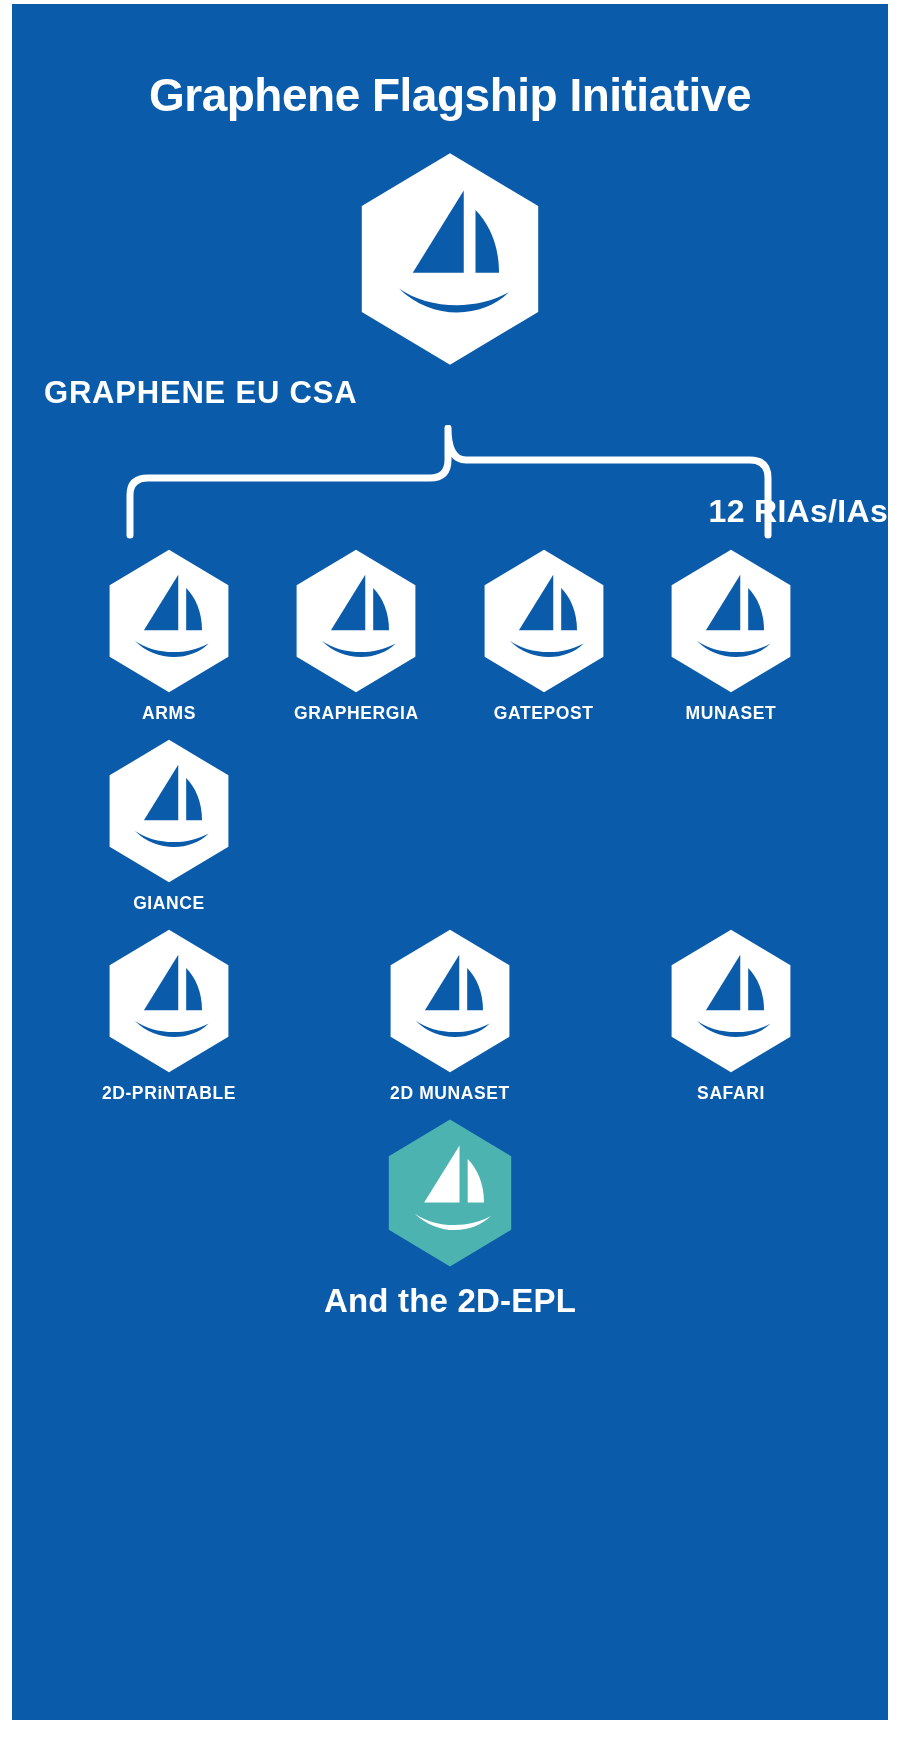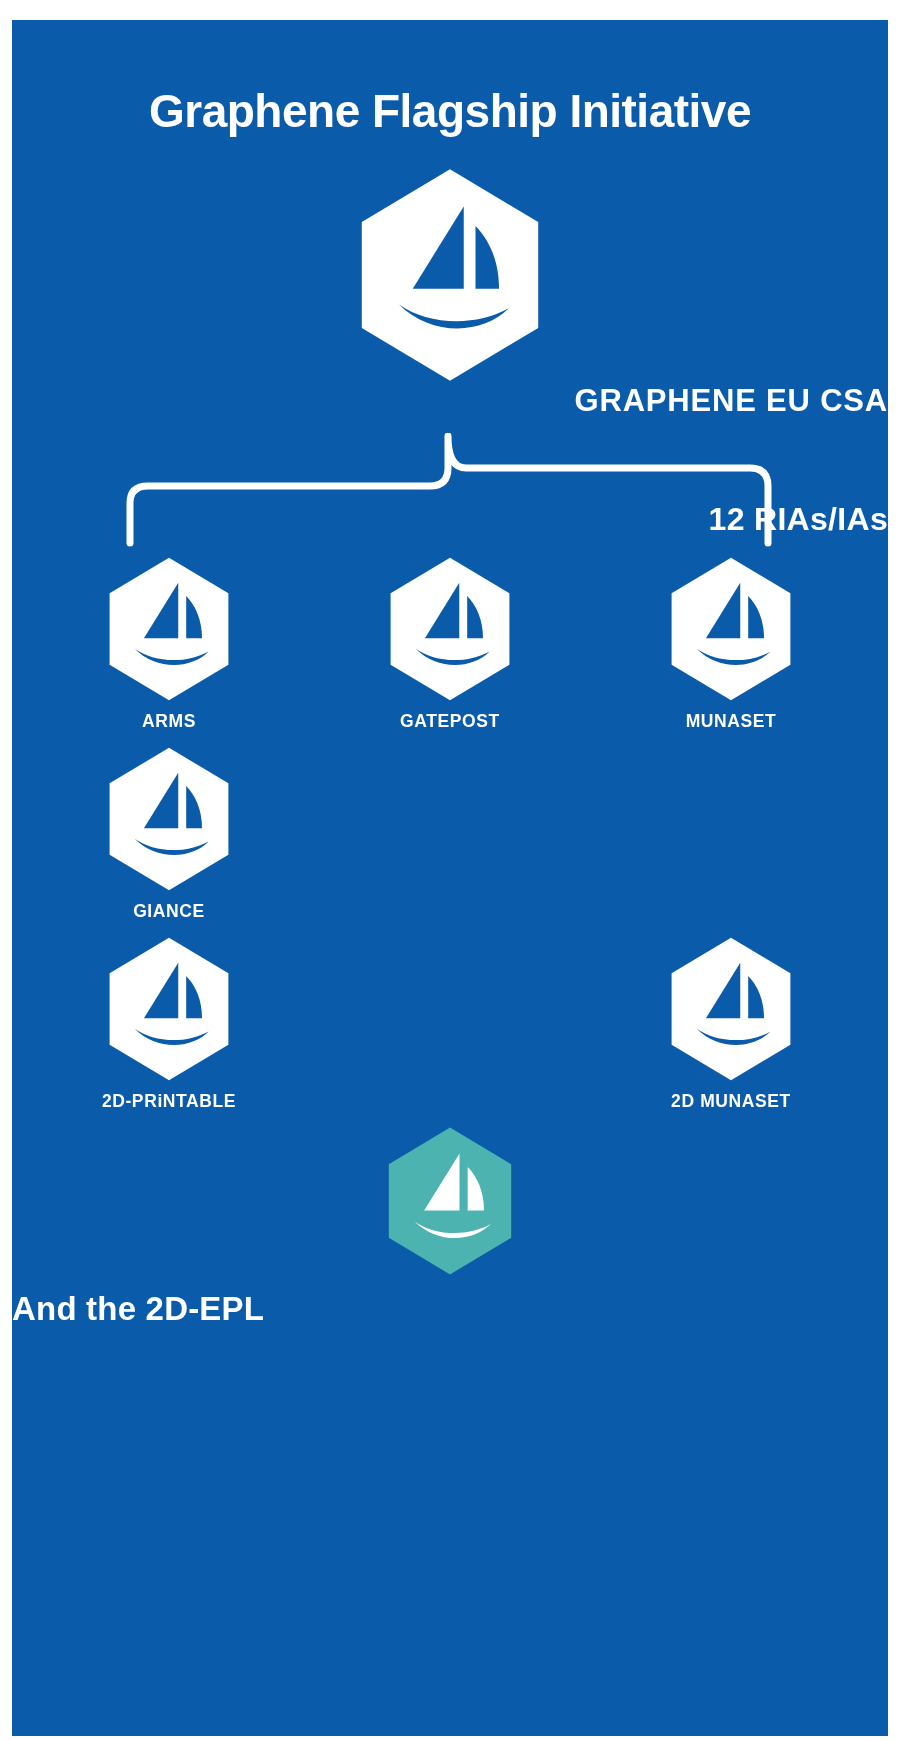"Graphene Flagship Initiative" .poster { top: 20px -> 4px }
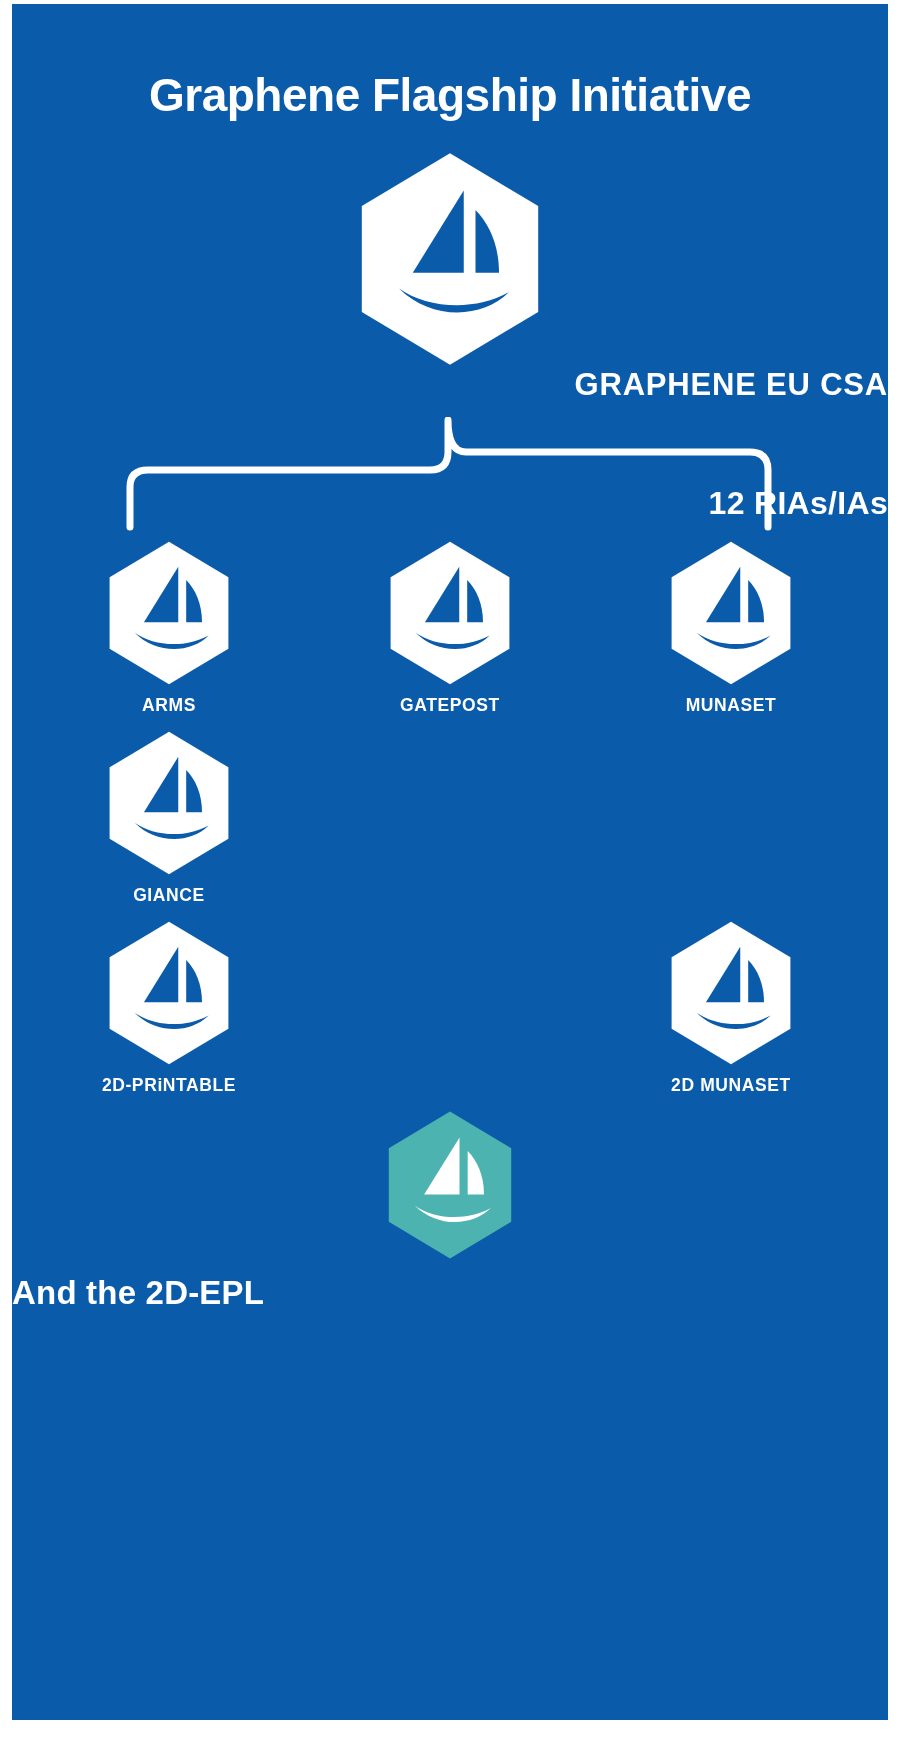"GRAPHENE EU CSA" .hero-label { margin-top: 0 -> 8px; padding-left: none -> 32px; text-align: right -> left }
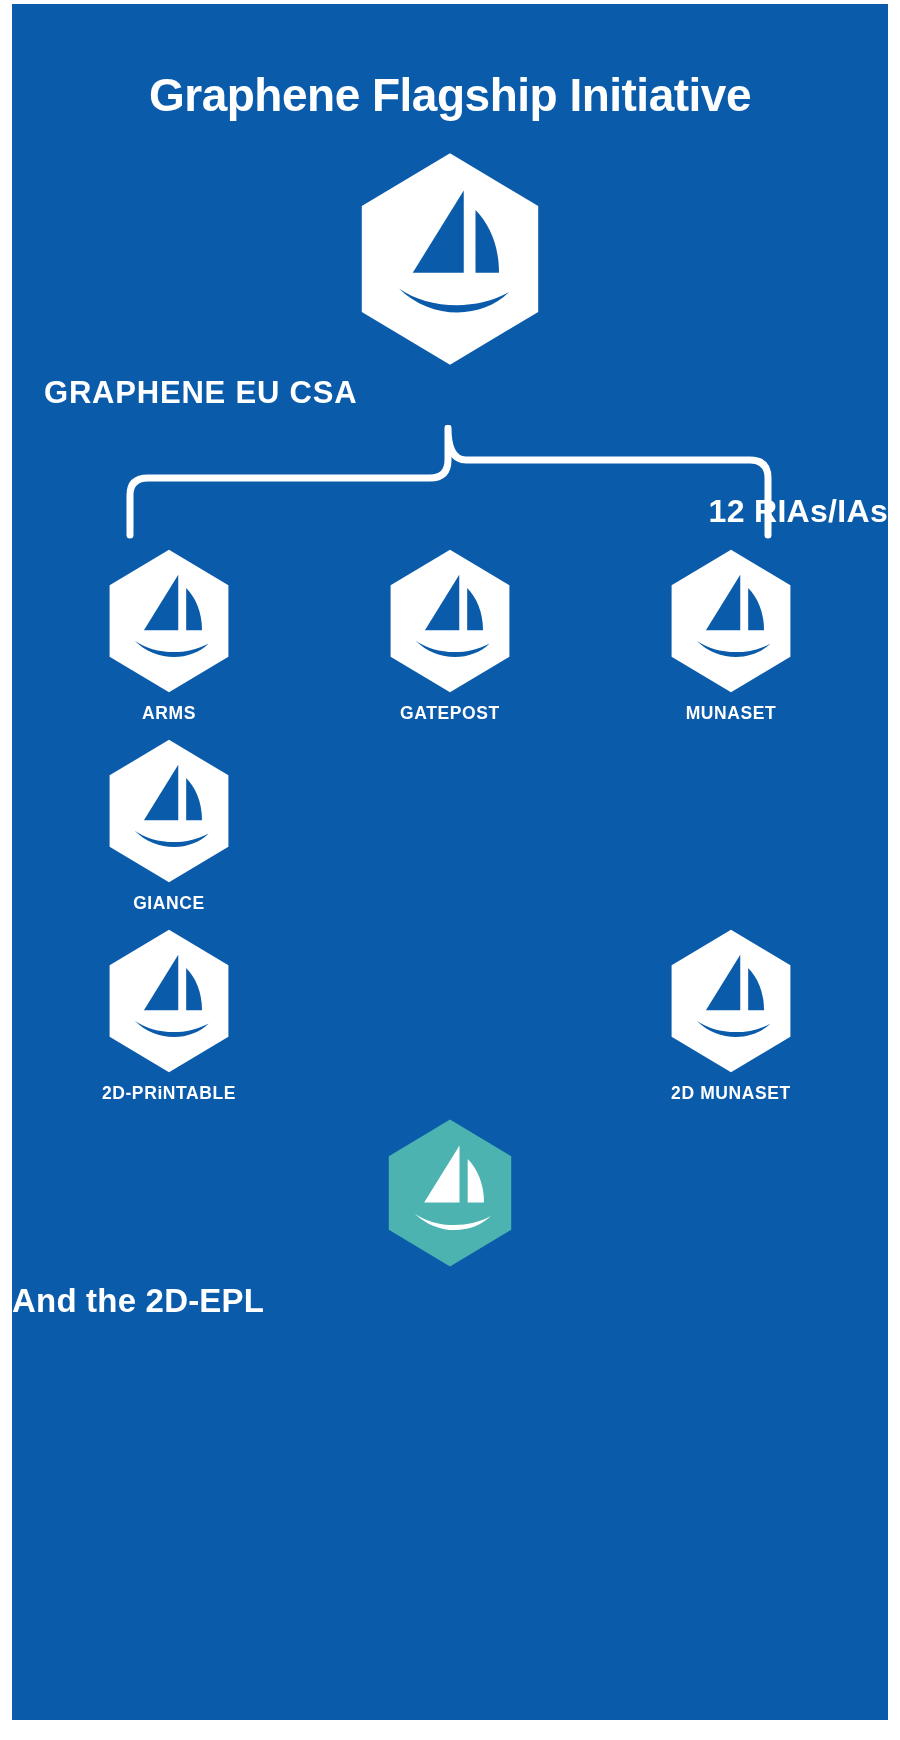"GRAPHERGIA" div.cell { html: none -> <div> <span> <svg> <path></path> <path></path> <path></path> <path></path> </svg> </span> <div>GRAPHERGIA</div> </div> }
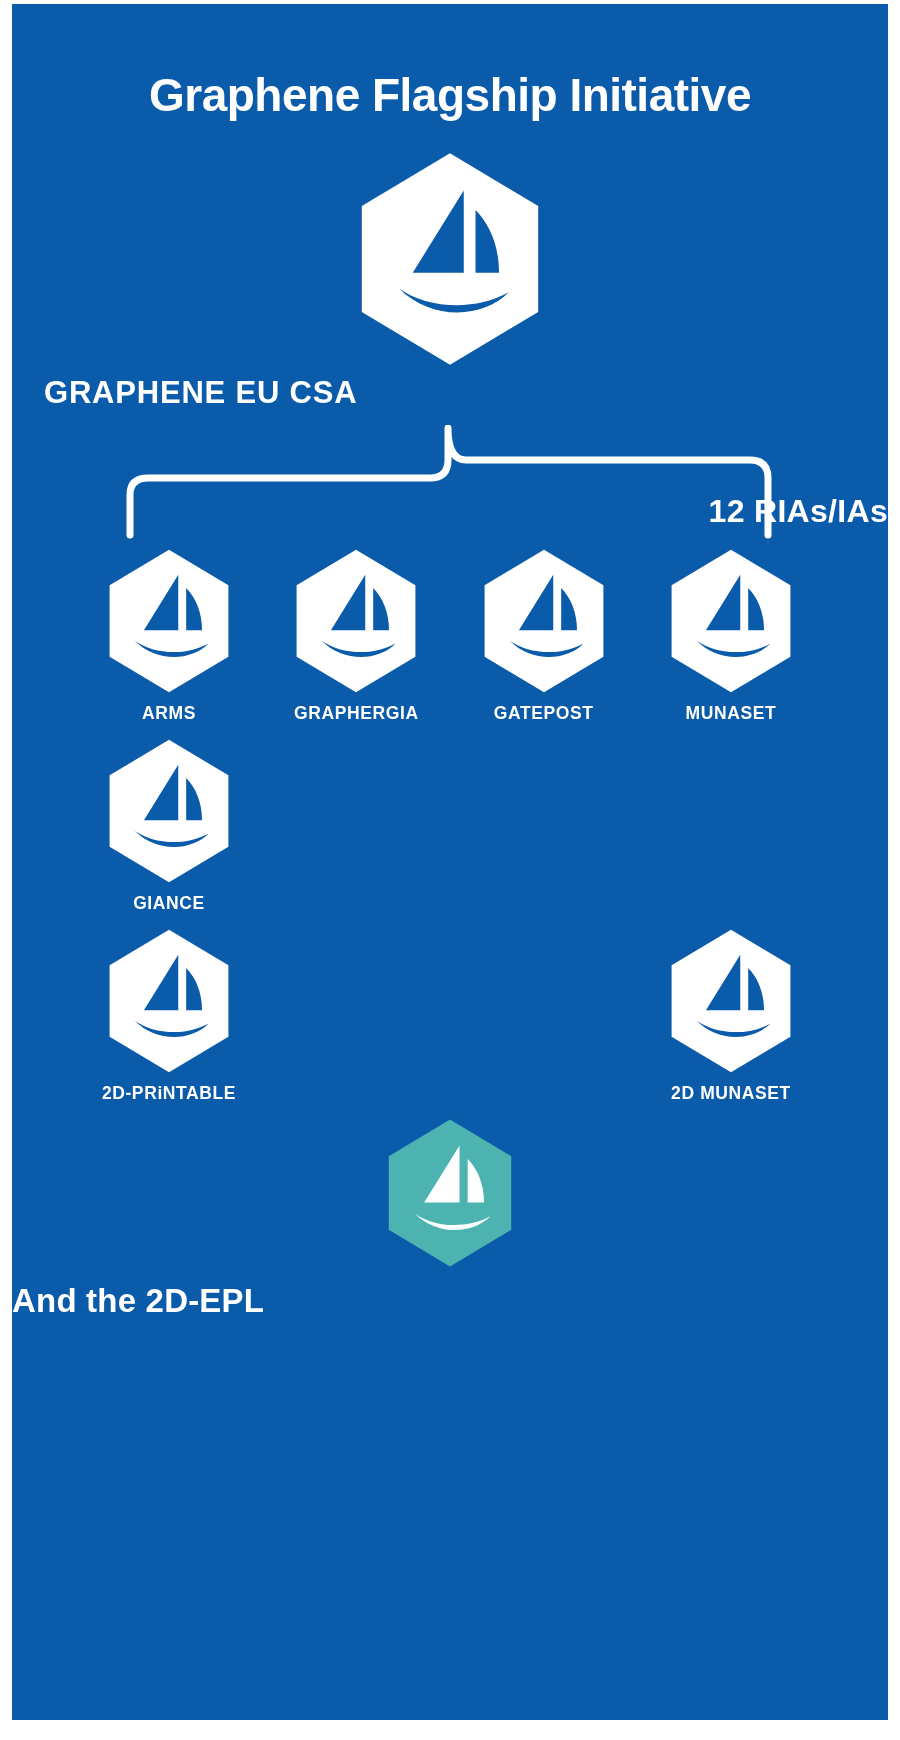"SAFARI" div.cell { html: none -> <div> <span> <svg> <path></path> <path></path> <path></path> <path></path> </svg> </span> <div>SAFARI</div> </div> }
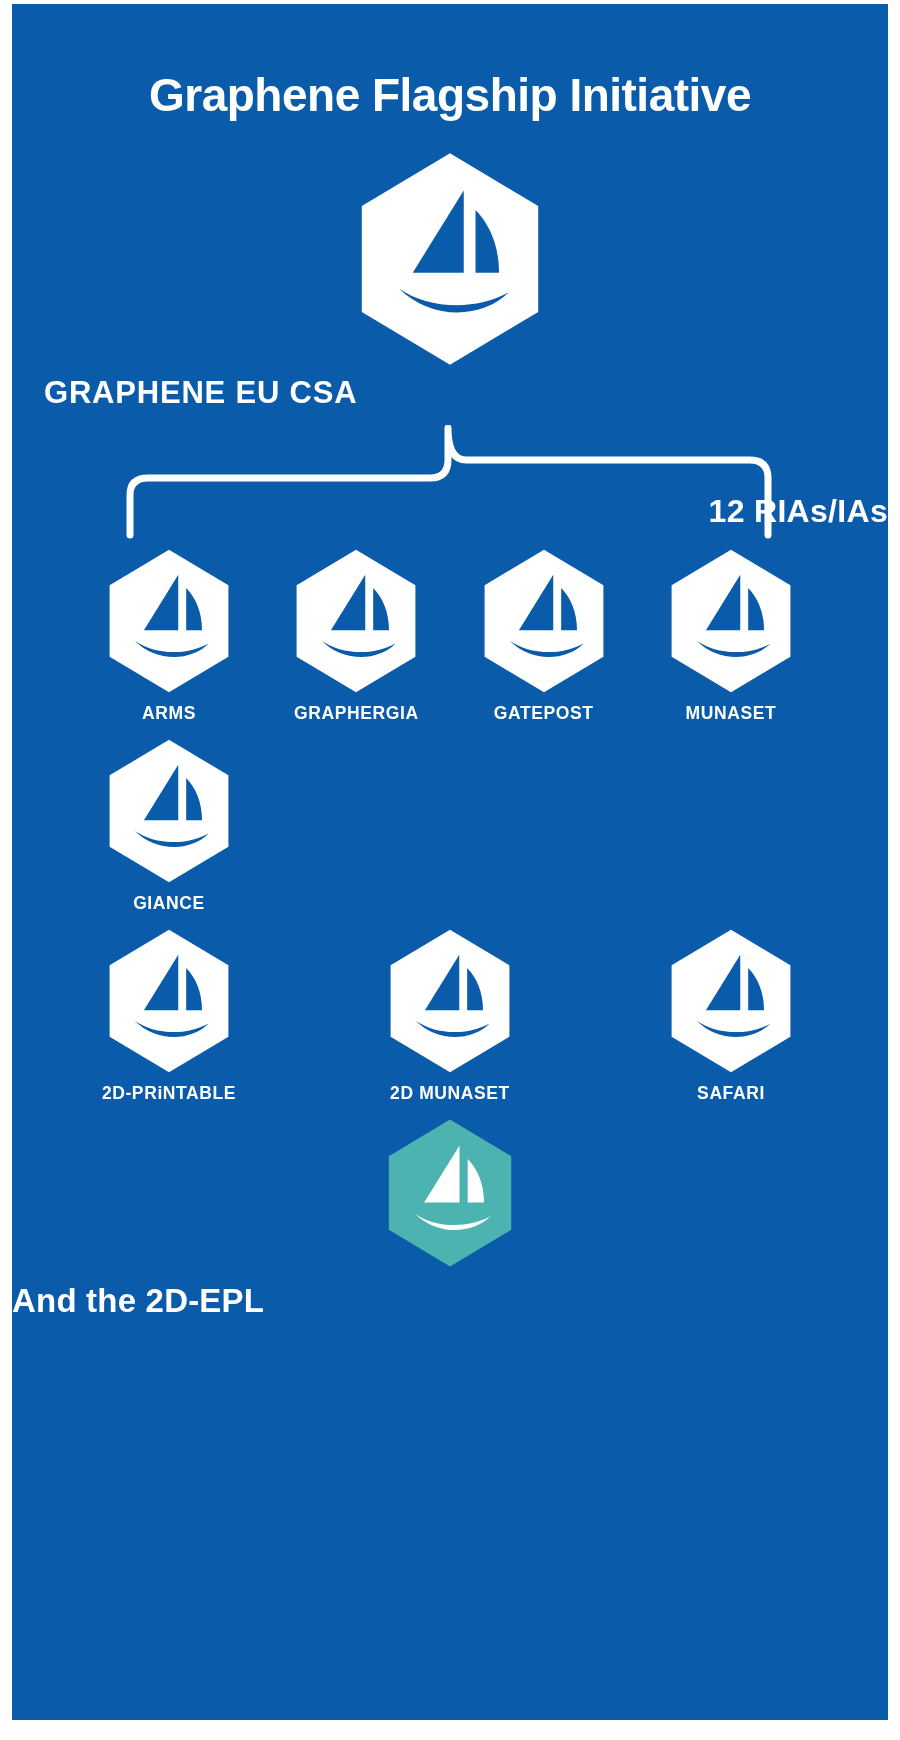"And the 2D-EPL" .footer-label { text-align: left -> center }
